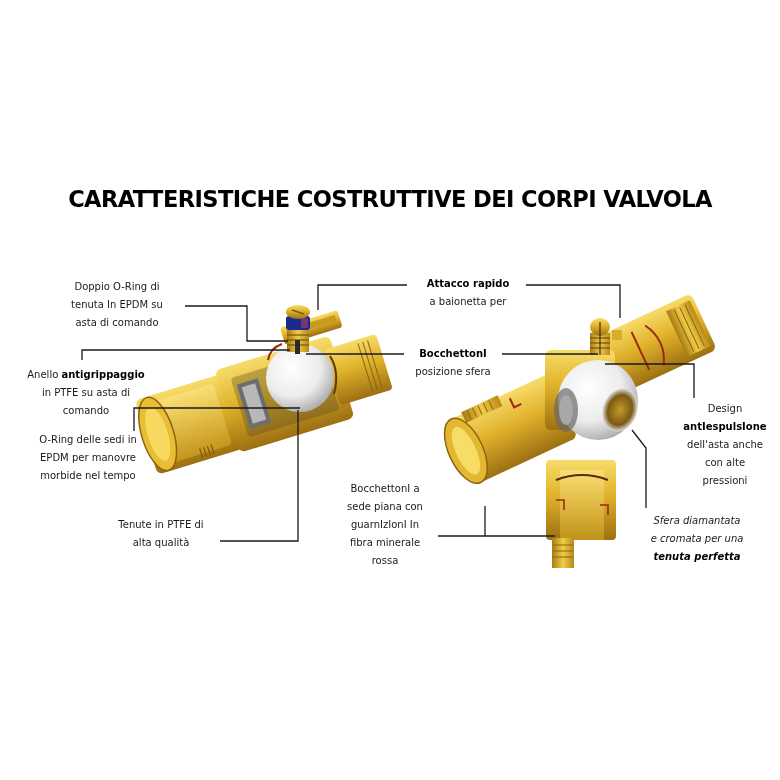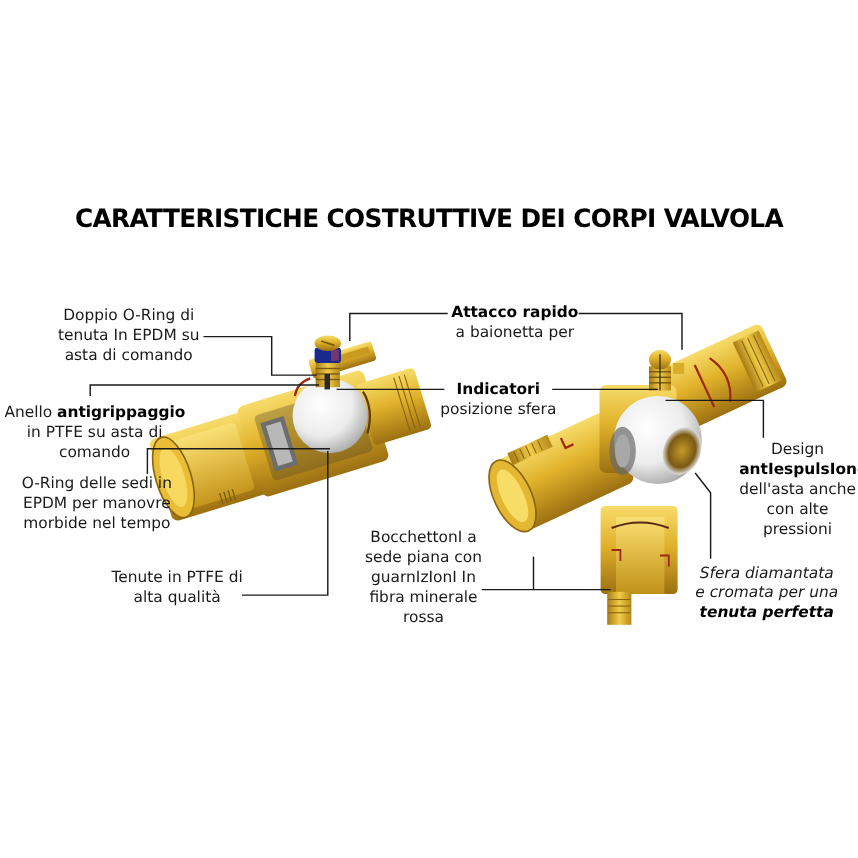"Doppio O-Ring di" .label { font-size: 14px -> 10px }
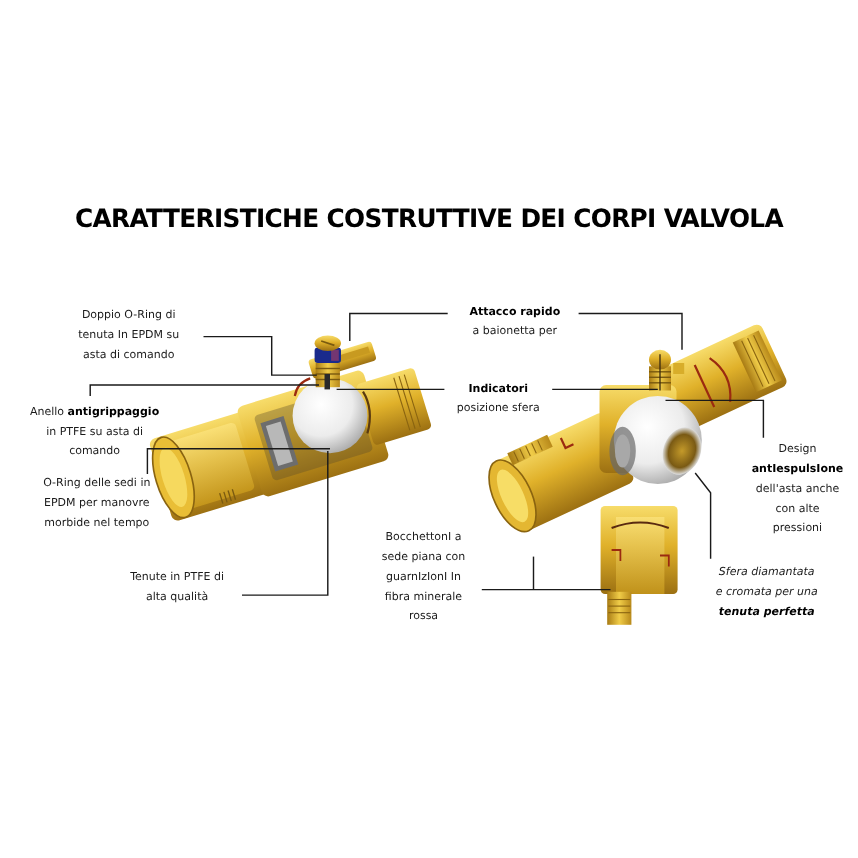"Indicatori" b { text: Indicatori -> BocchettonI }
